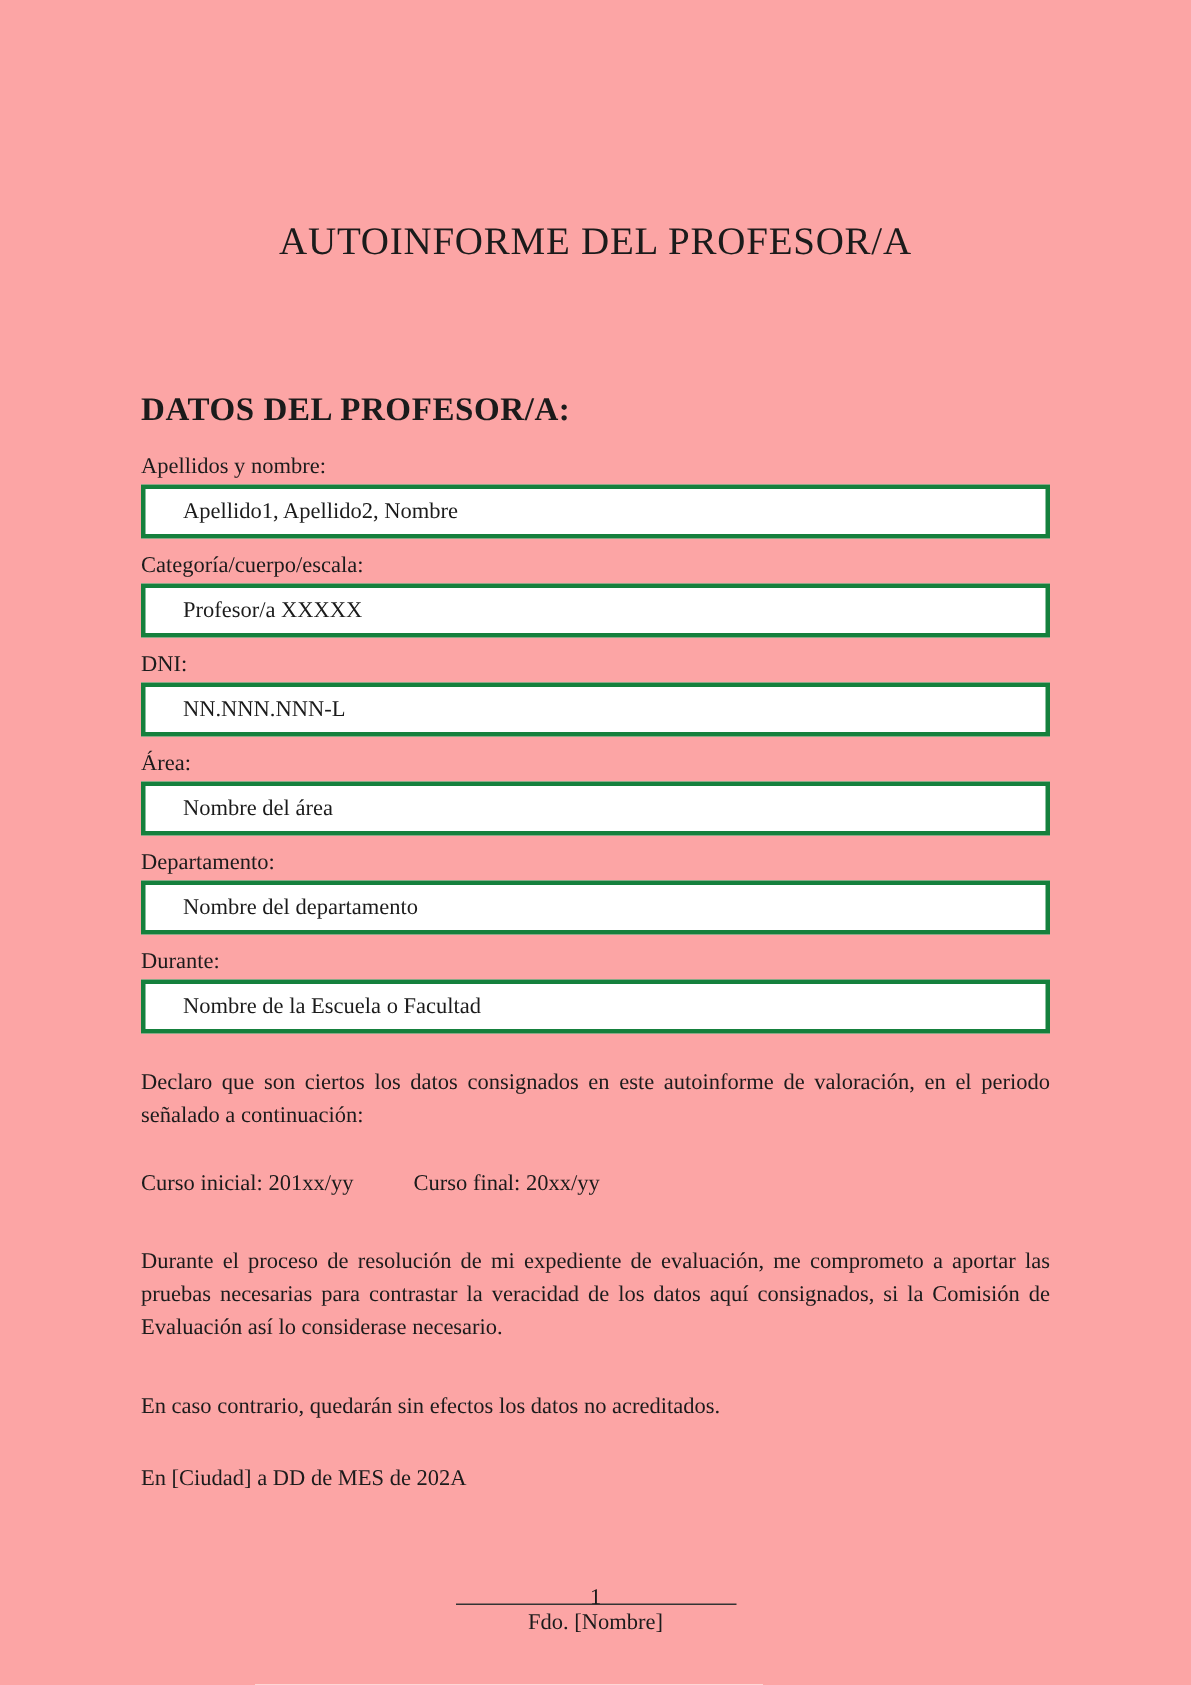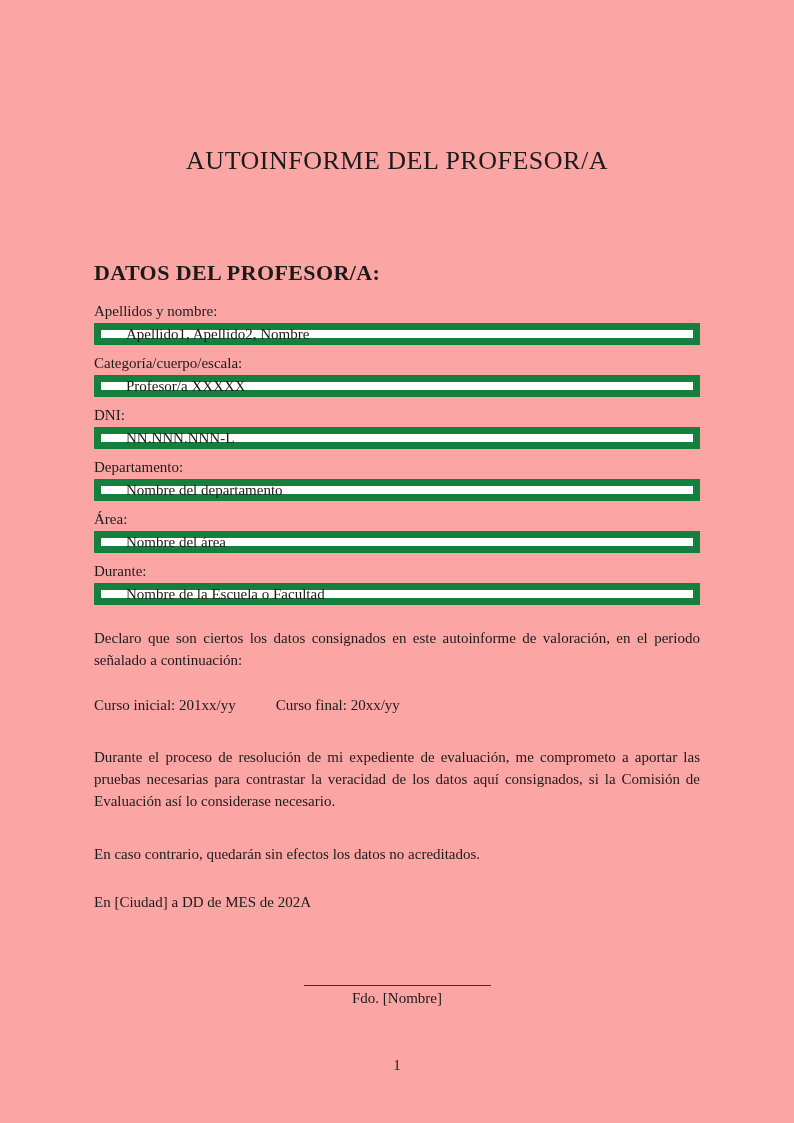"Apellido1, Apellido2, Nombre" .field-box { border: 7px solid #15803d -> 3px solid #15803d; height: 22px -> 36px }
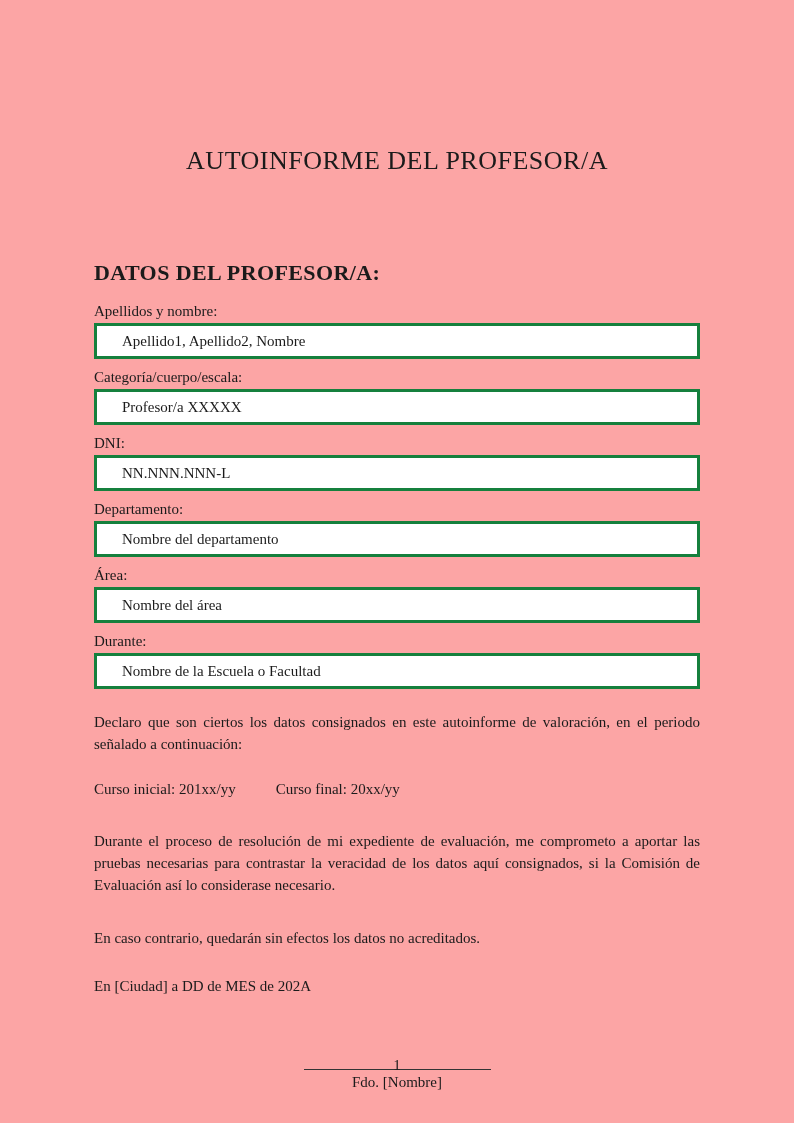"Departamento:" div.field { order: before "Área:" -> after "Área:" }
